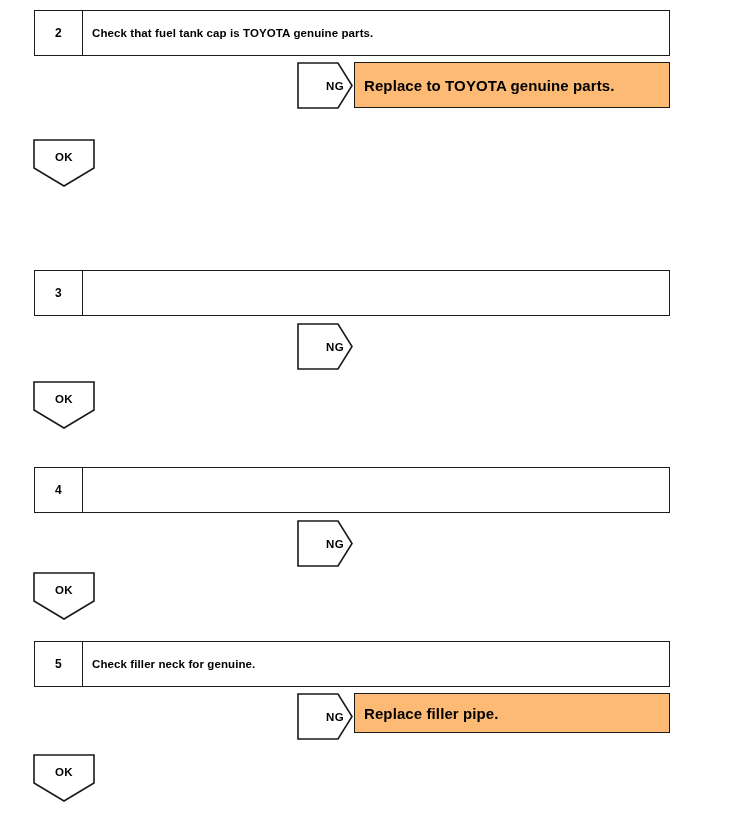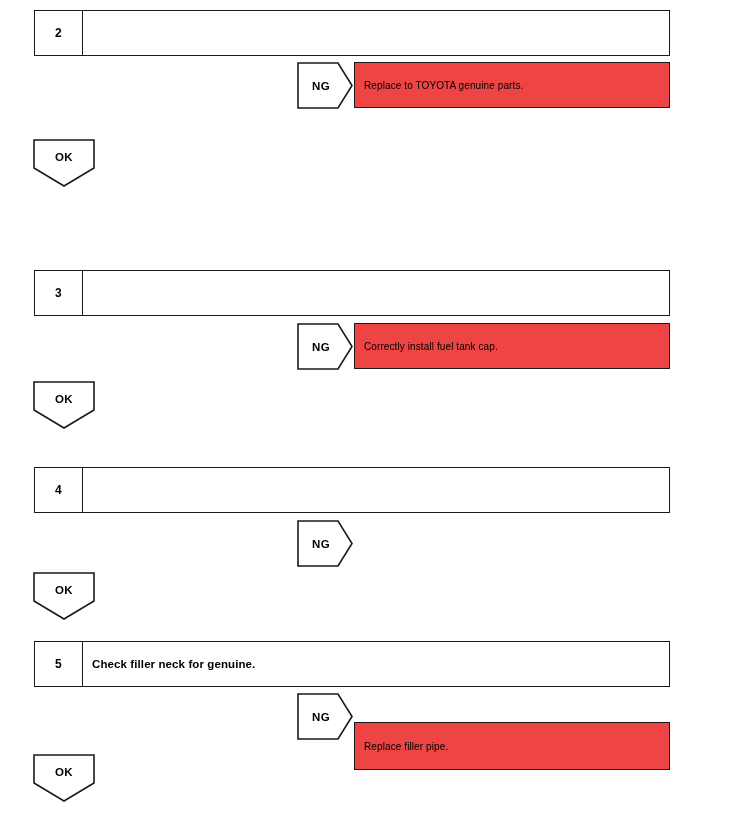"Check that fuel tank cap" div.step-text { html: none -> <div>Check that fuel tank cap is TOYOTA genuine parts.</div> }
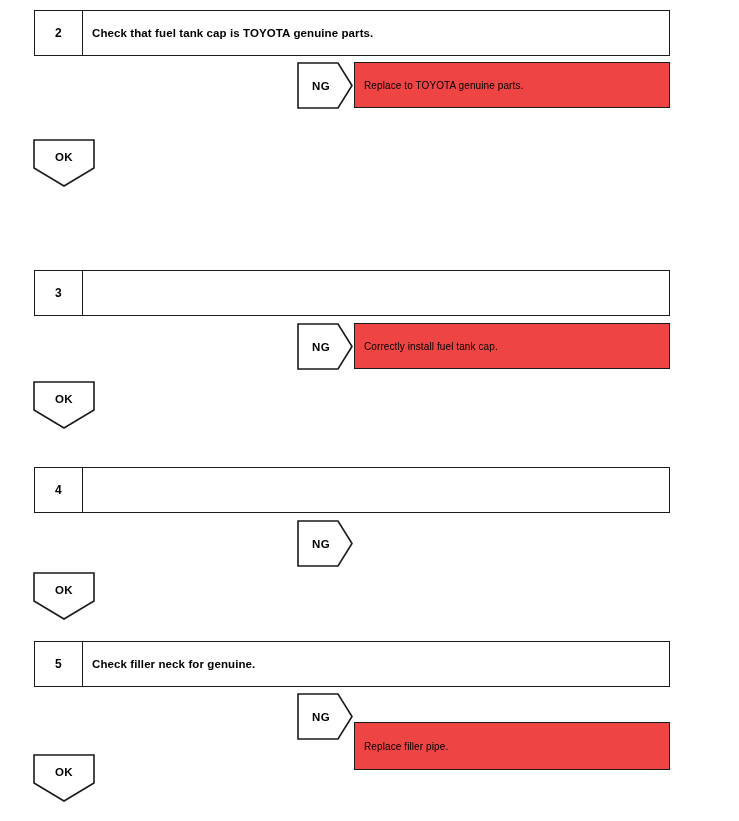"NG" .ng-label { left: 2px -> 16px }
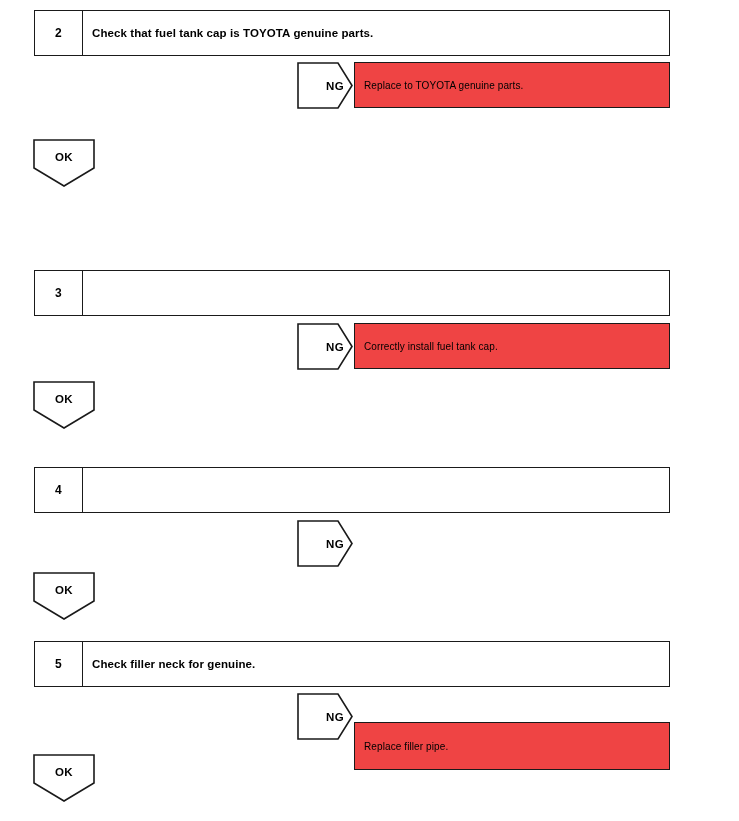"Replace to TOYOTA genuine parts." .action-box { background: #ef4444 -> #fdba74; font-size: 10px -> 15px; font-weight: normal -> bold }
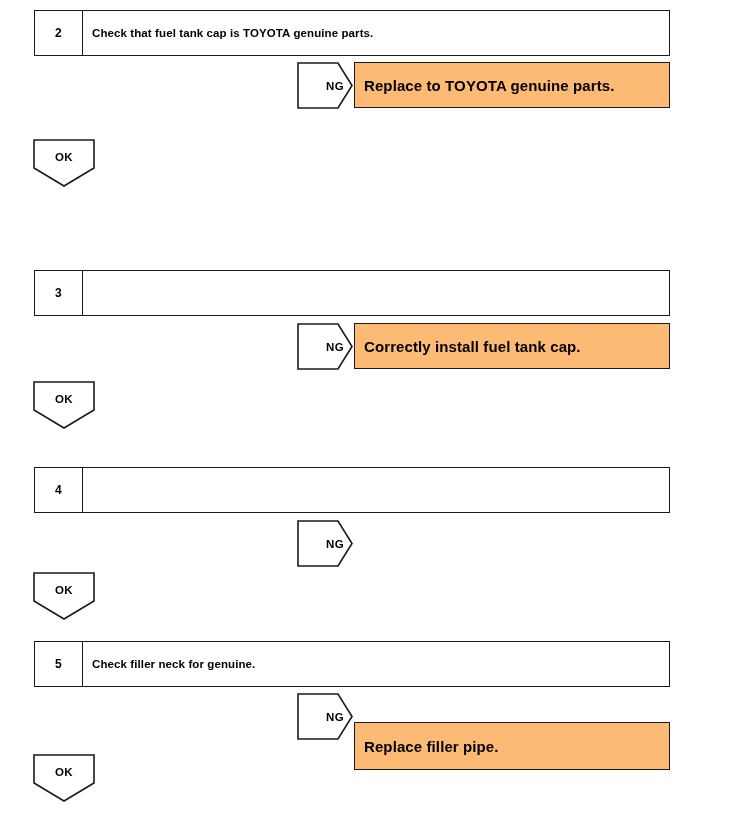"Correctly install fuel tank cap." div.action-box { html: <div>Correctly install fuel tank cap.</div> -> none }
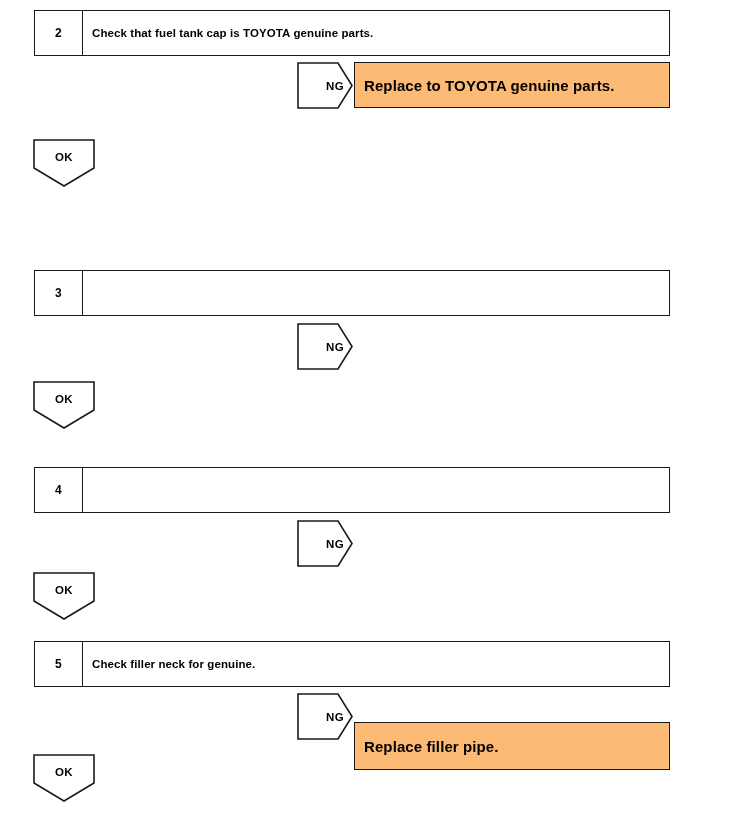"Replace filler pipe." div.action-box { height: 48px -> 40px; top: 722px -> 693px }
